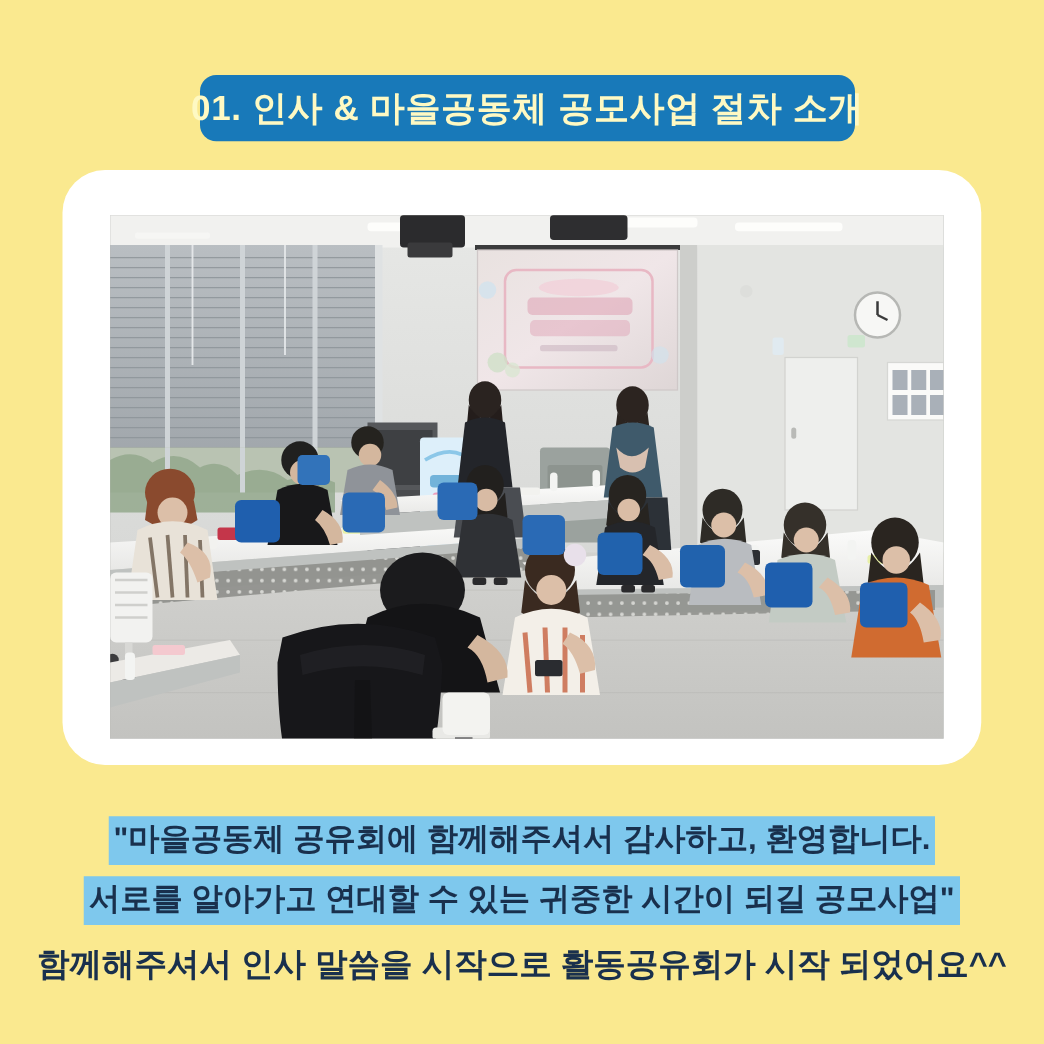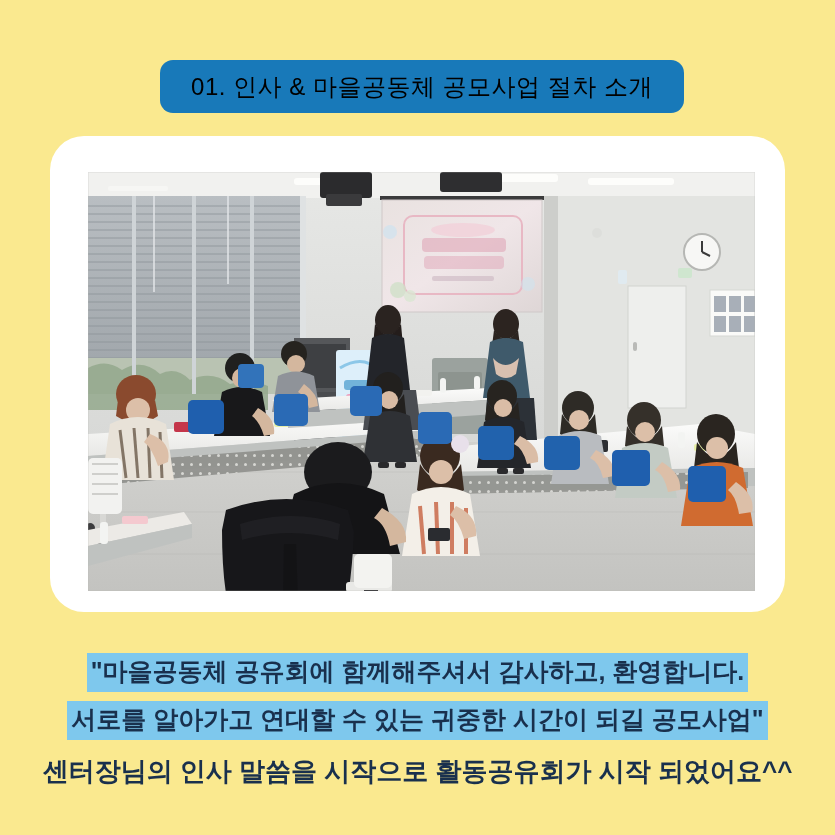"01. 인사 & 마을공동체 공모사업" .title-text { color: #000000 -> #fef9c3; font-size: 24px -> 28px; font-weight: 400 -> 700 }
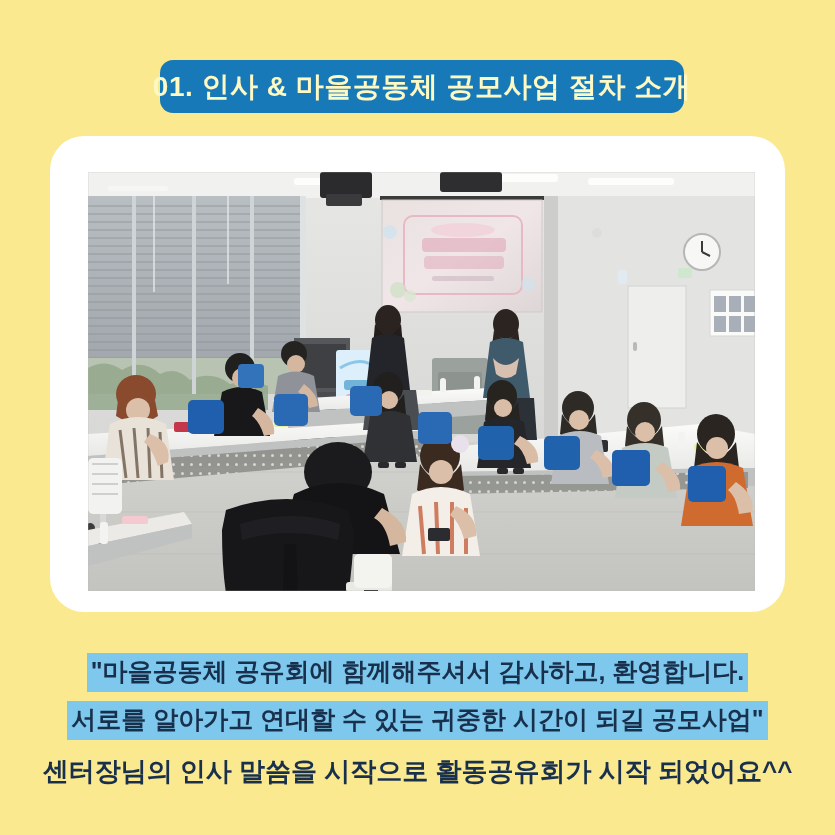"센터장님의 인사 말씀을 시작으로 활동공유회가" span.plain { text: 센터장님의 -> 함께해주셔서 }
